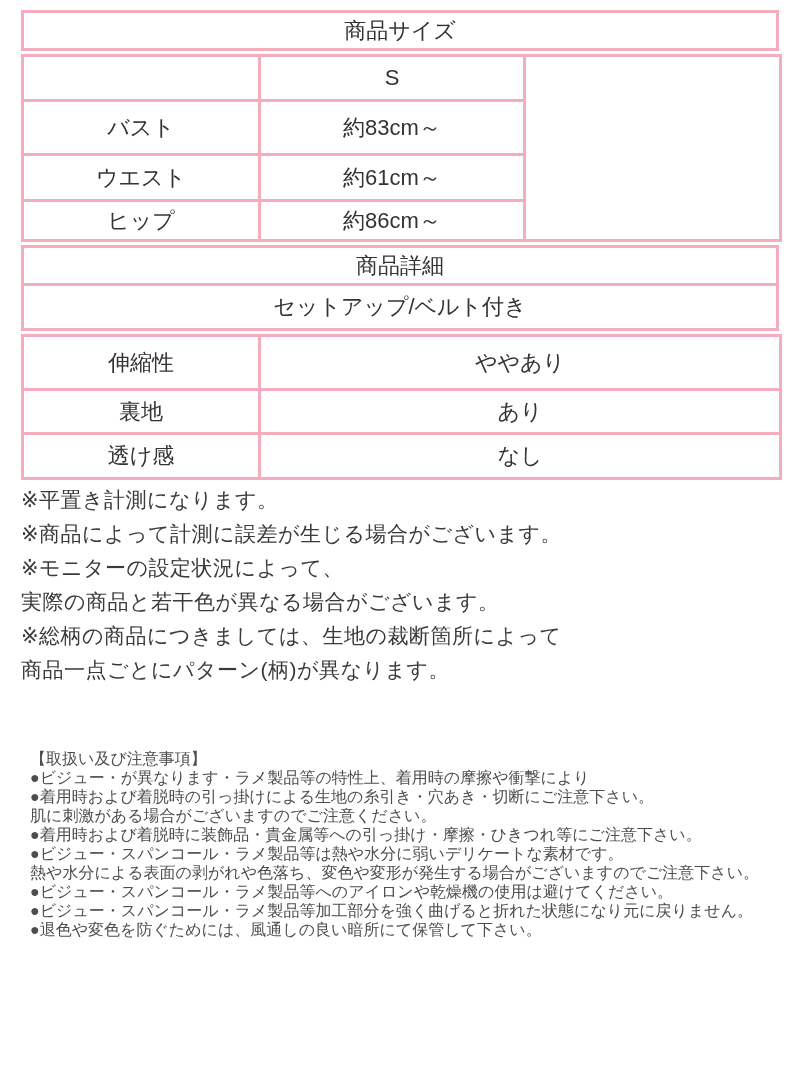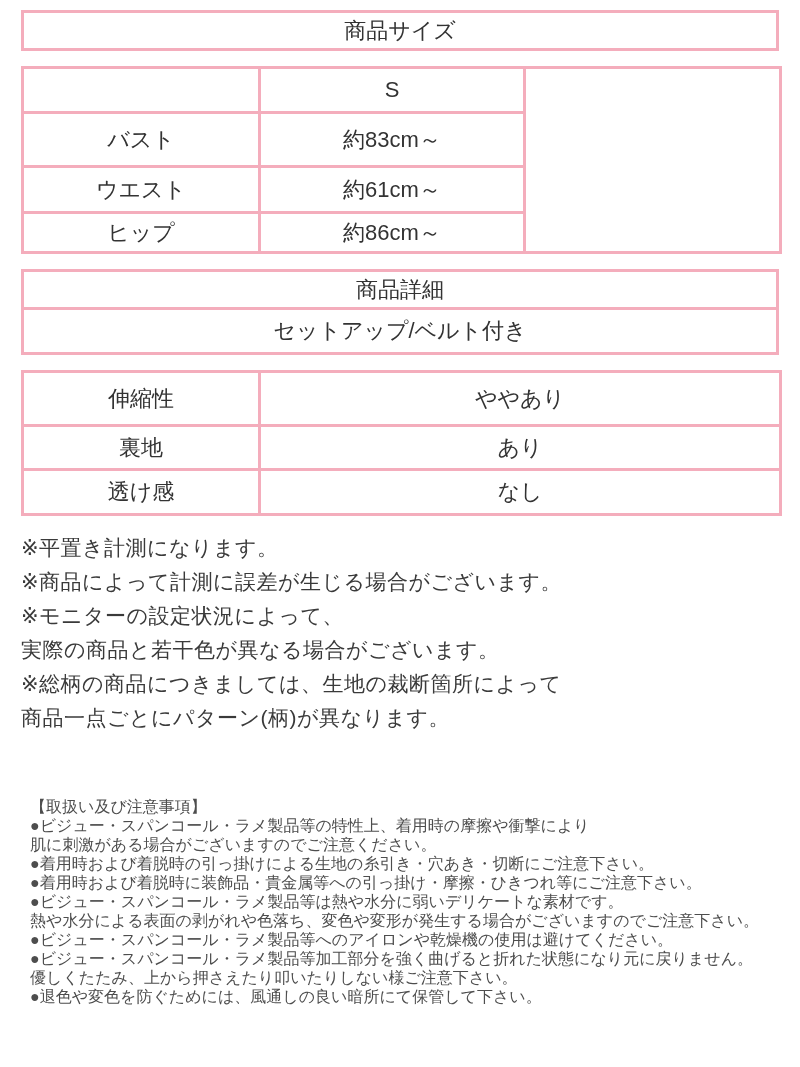"商品サイズ" table.spec { margin: 0 0 15px 0 -> 0 0 3px 0 }
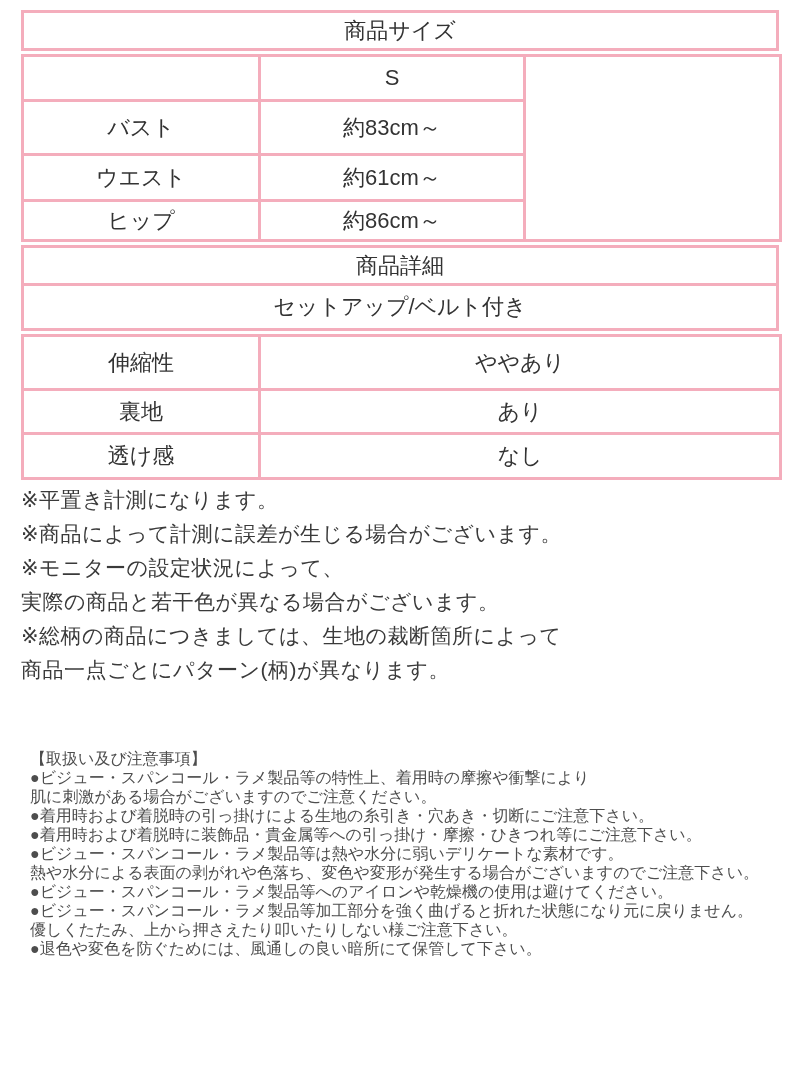"●ビジュー・スパンコール・ラメ製品等の特性上、着用時の摩擦や衝撃により" div { text: スパンコール -> が異なります }
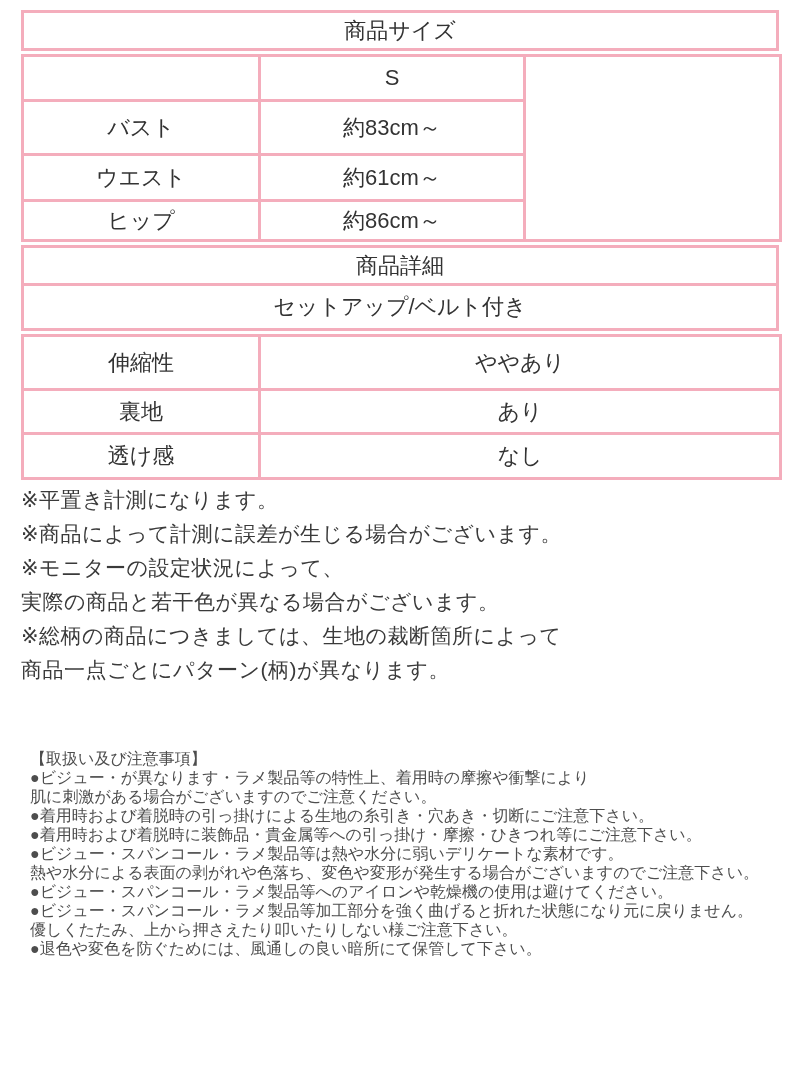"肌に刺激がある場合がございますのでご注意ください。" div { order: before "●着用時および着脱時の引っ掛けによる生地の糸引き・穴あき・切断にご注意下さい。" -> after "●着用時および着脱時の引っ掛けによる生地の糸引き・穴あき・切断にご注意下さい。" }
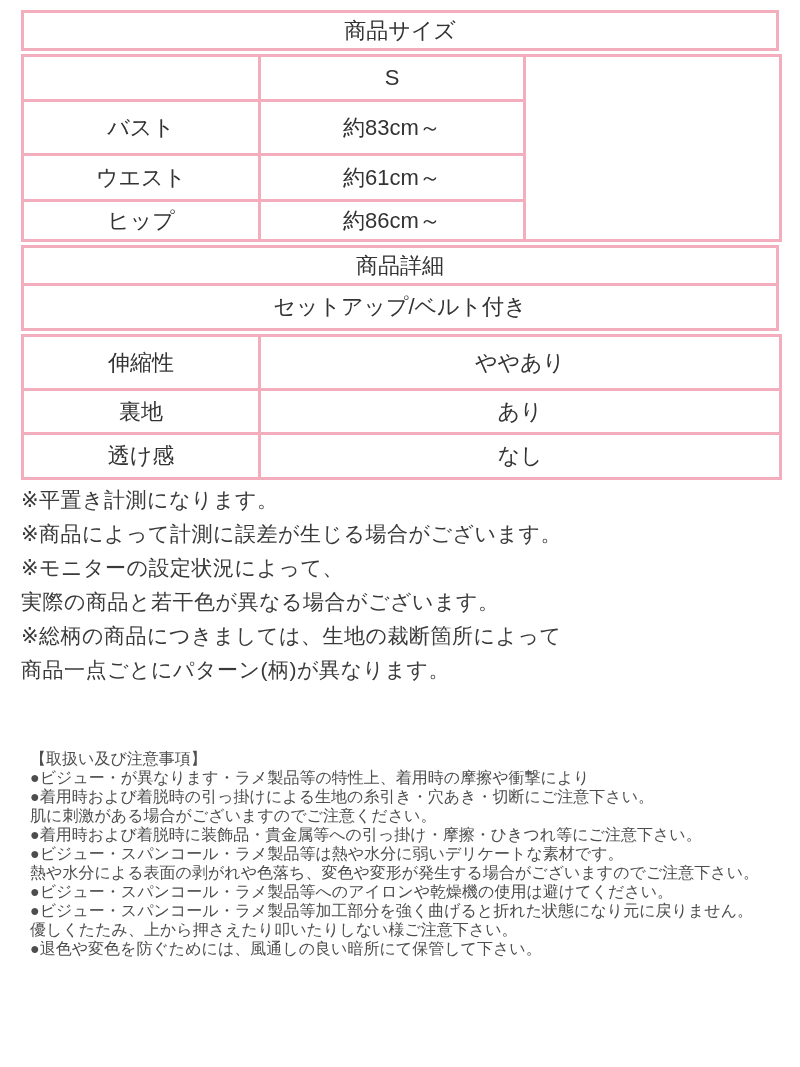"優しくたたみ、上から押さえたり叩いたりしない様ご注意下さい。" div { html: <div>優しくたたみ、上から押さえたり叩いたりしない様ご注意下さい。</div> -> none }
